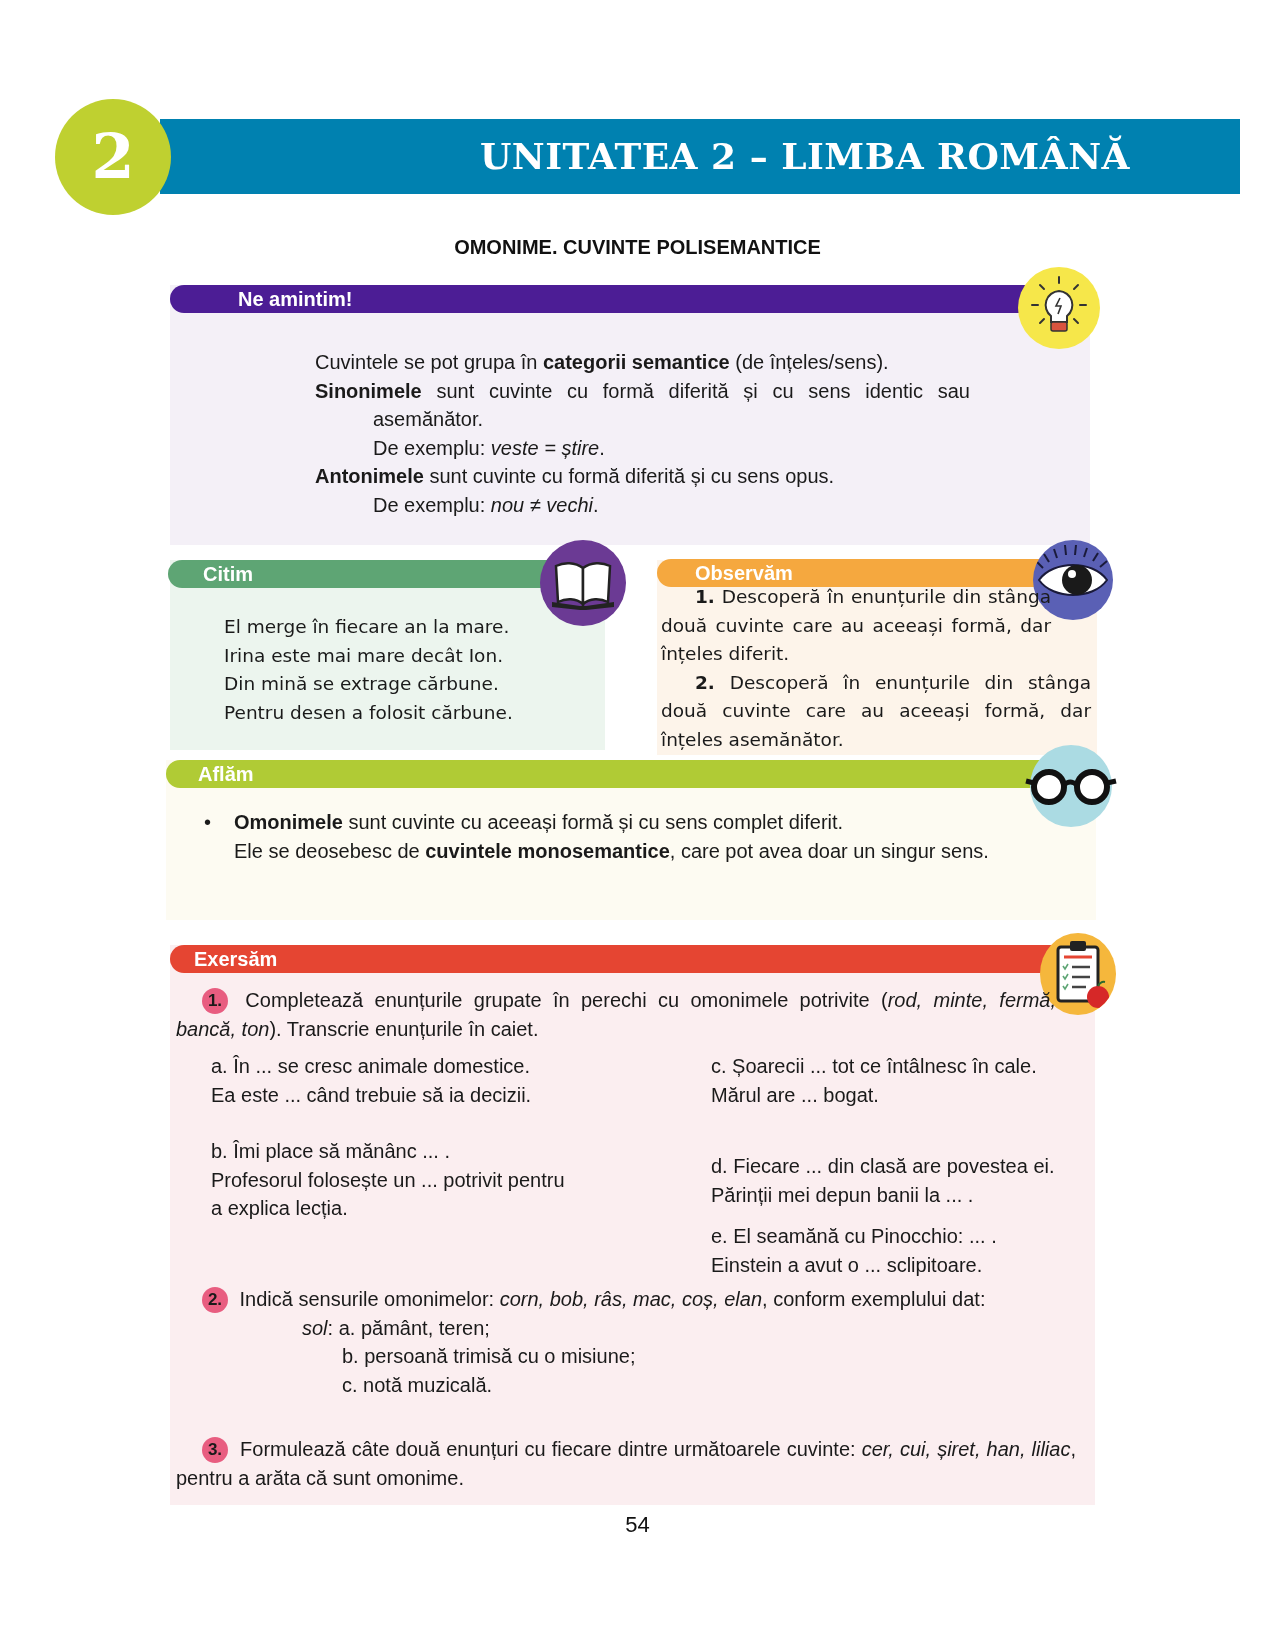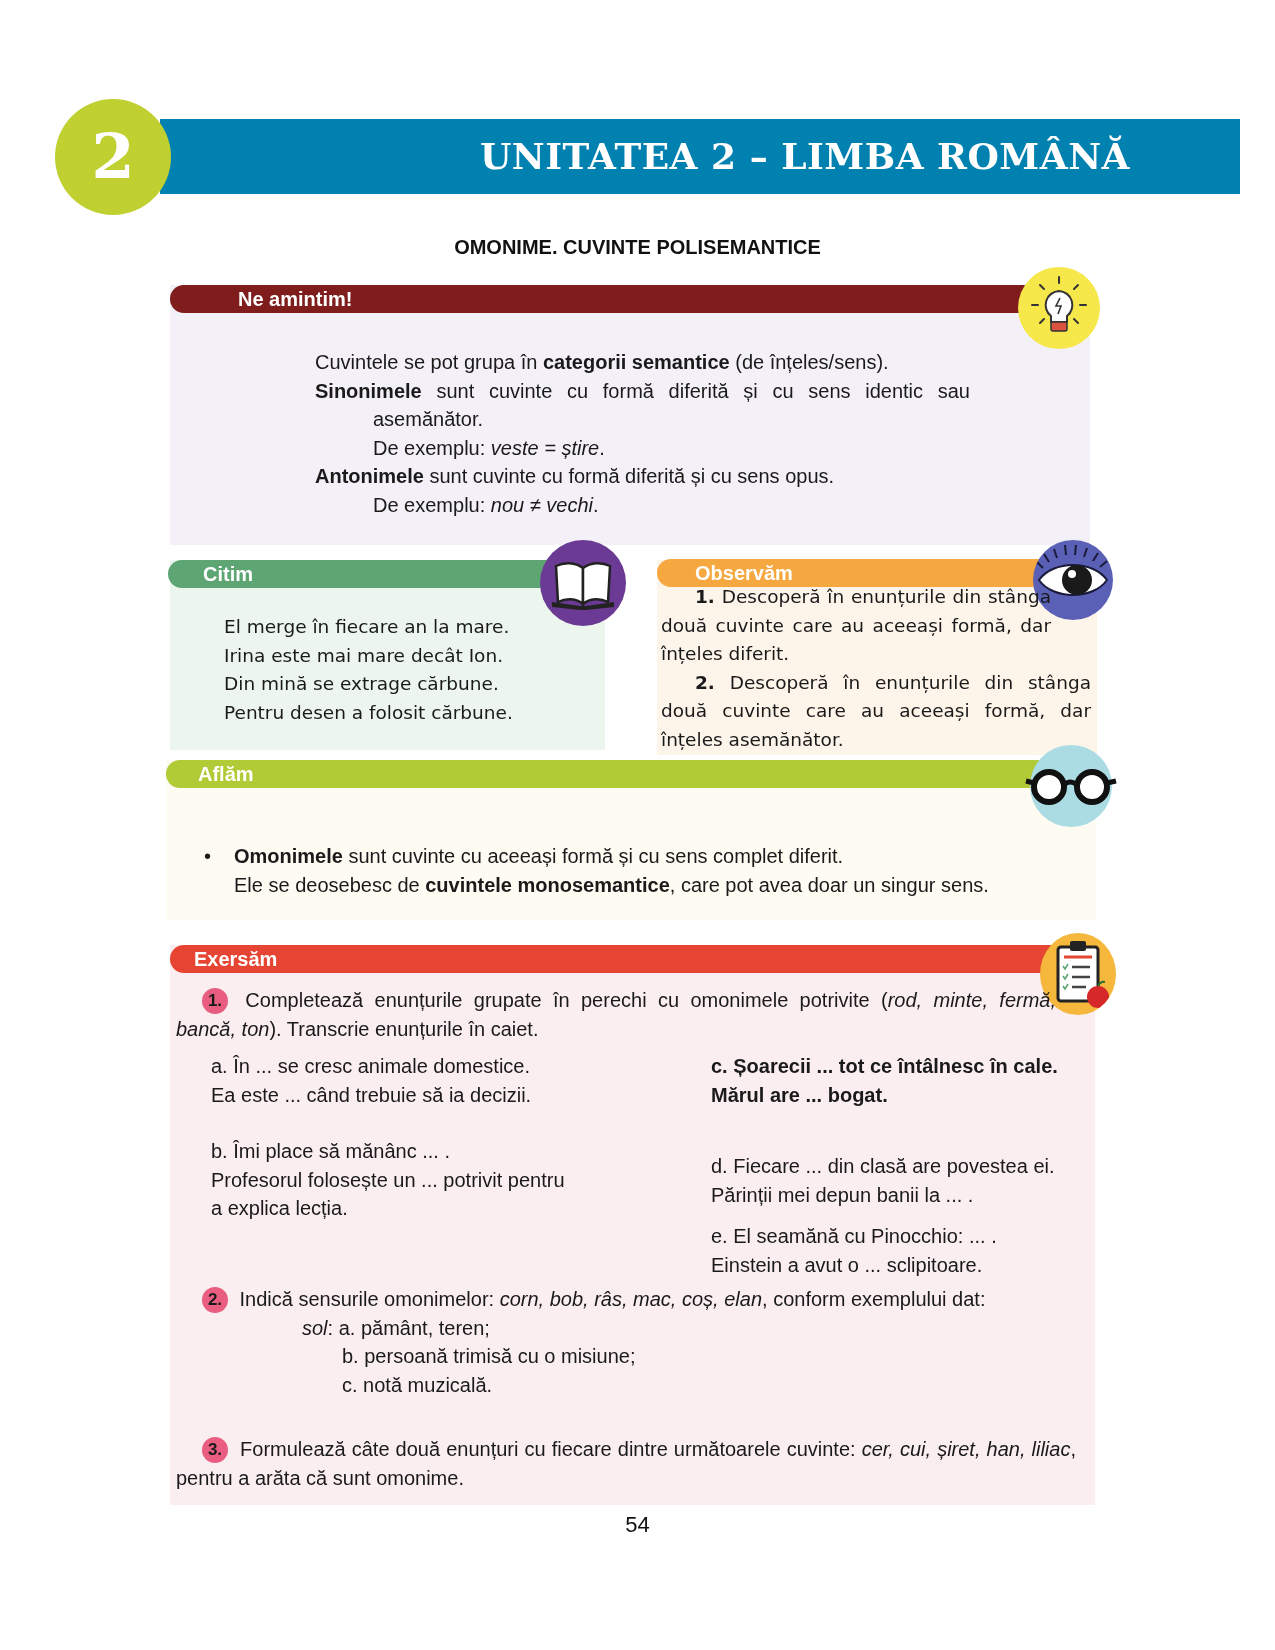"Ne amintim!" div.abs { background: #7f1d1d -> #4c1d95 }
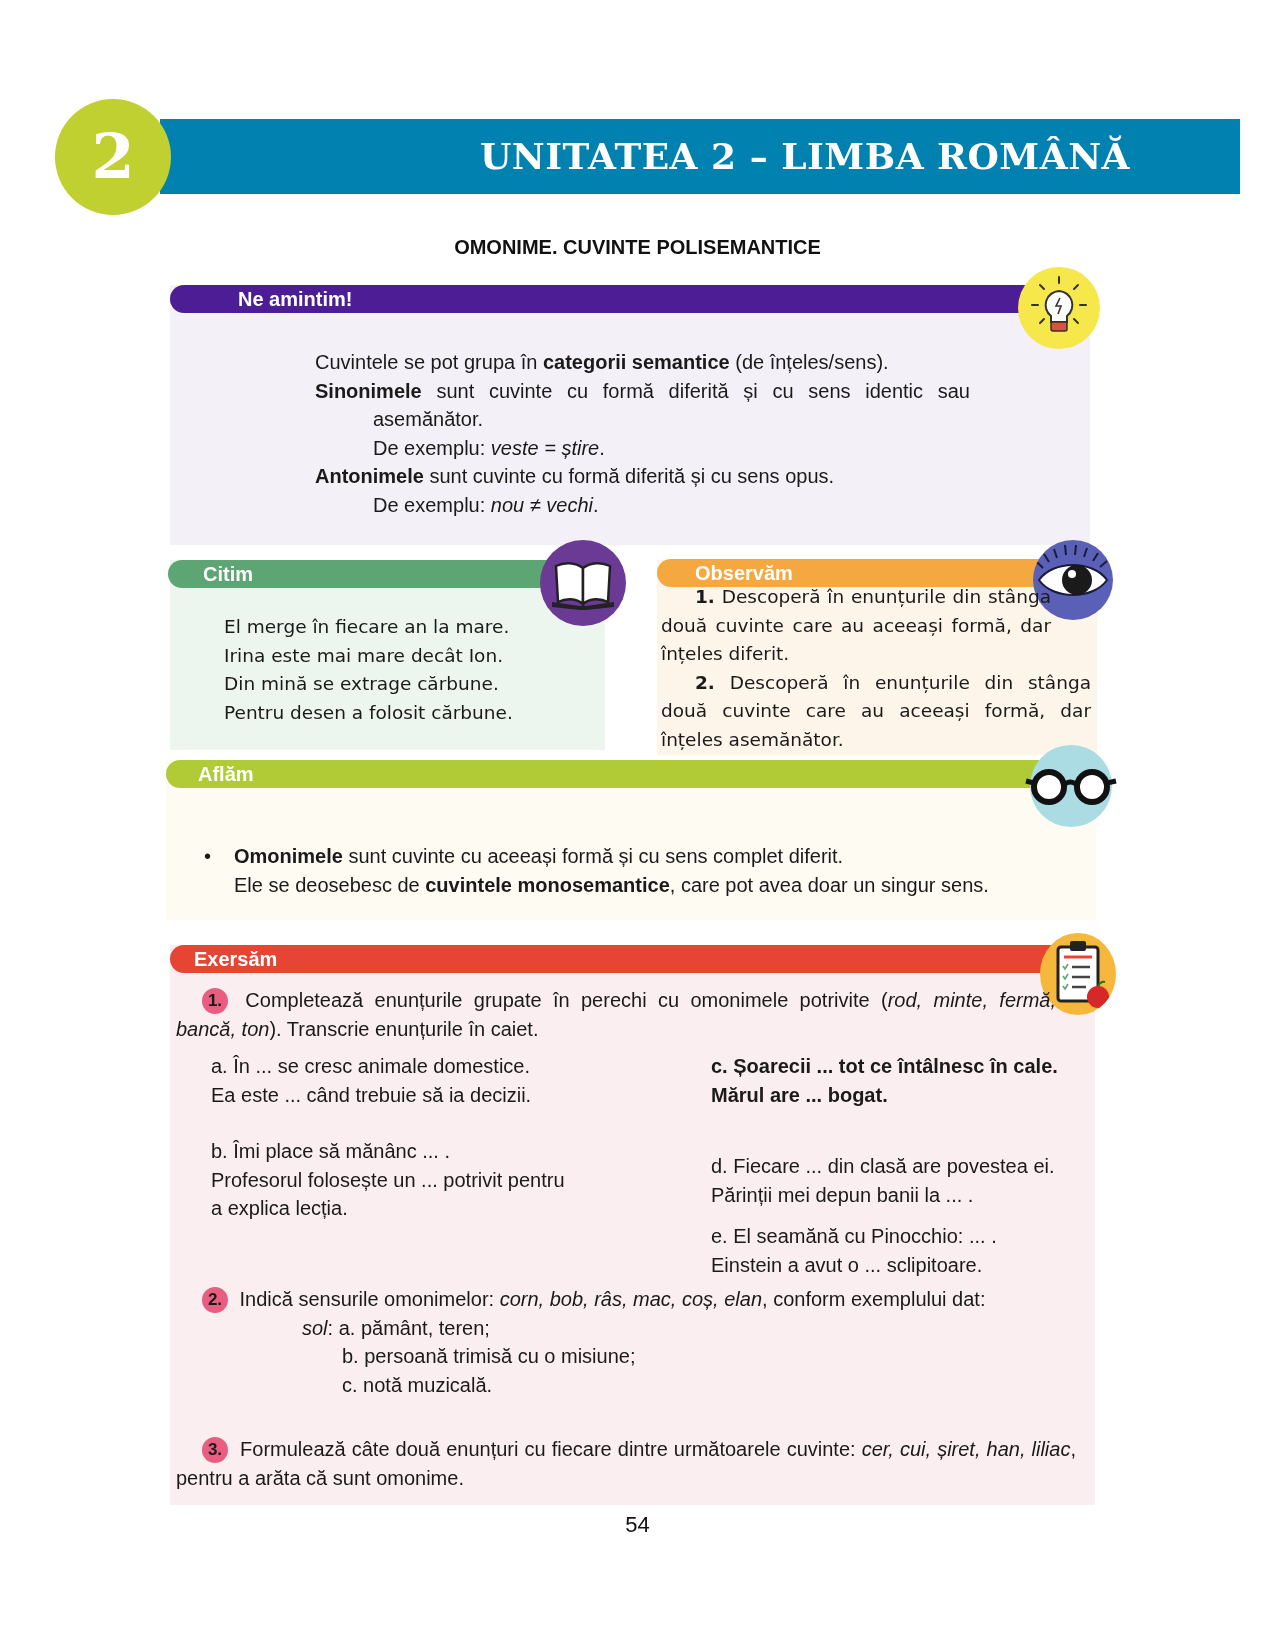"• Omonimele sunt cuvinte cu" div { margin-top: 34px -> none }
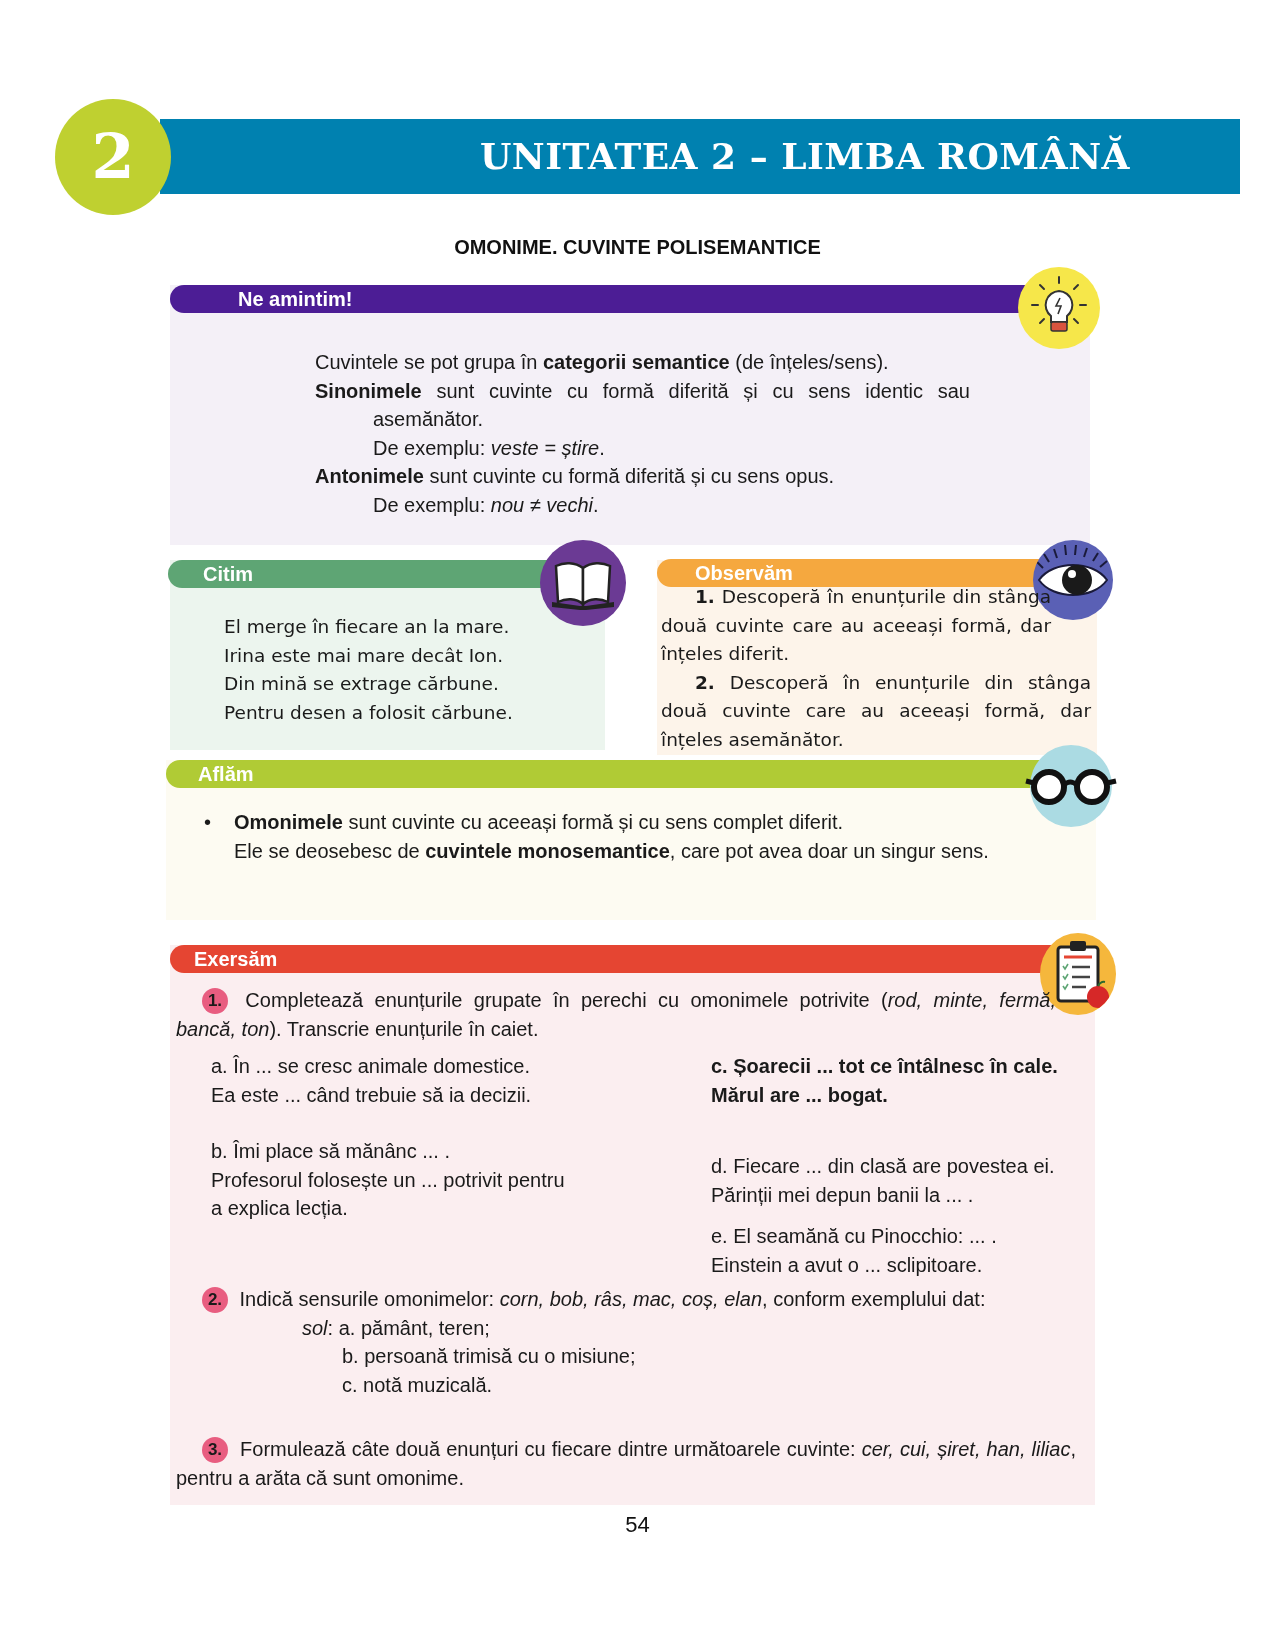"c. Șoarecii ... tot ce" div.abs { font-weight: bold -> none }
